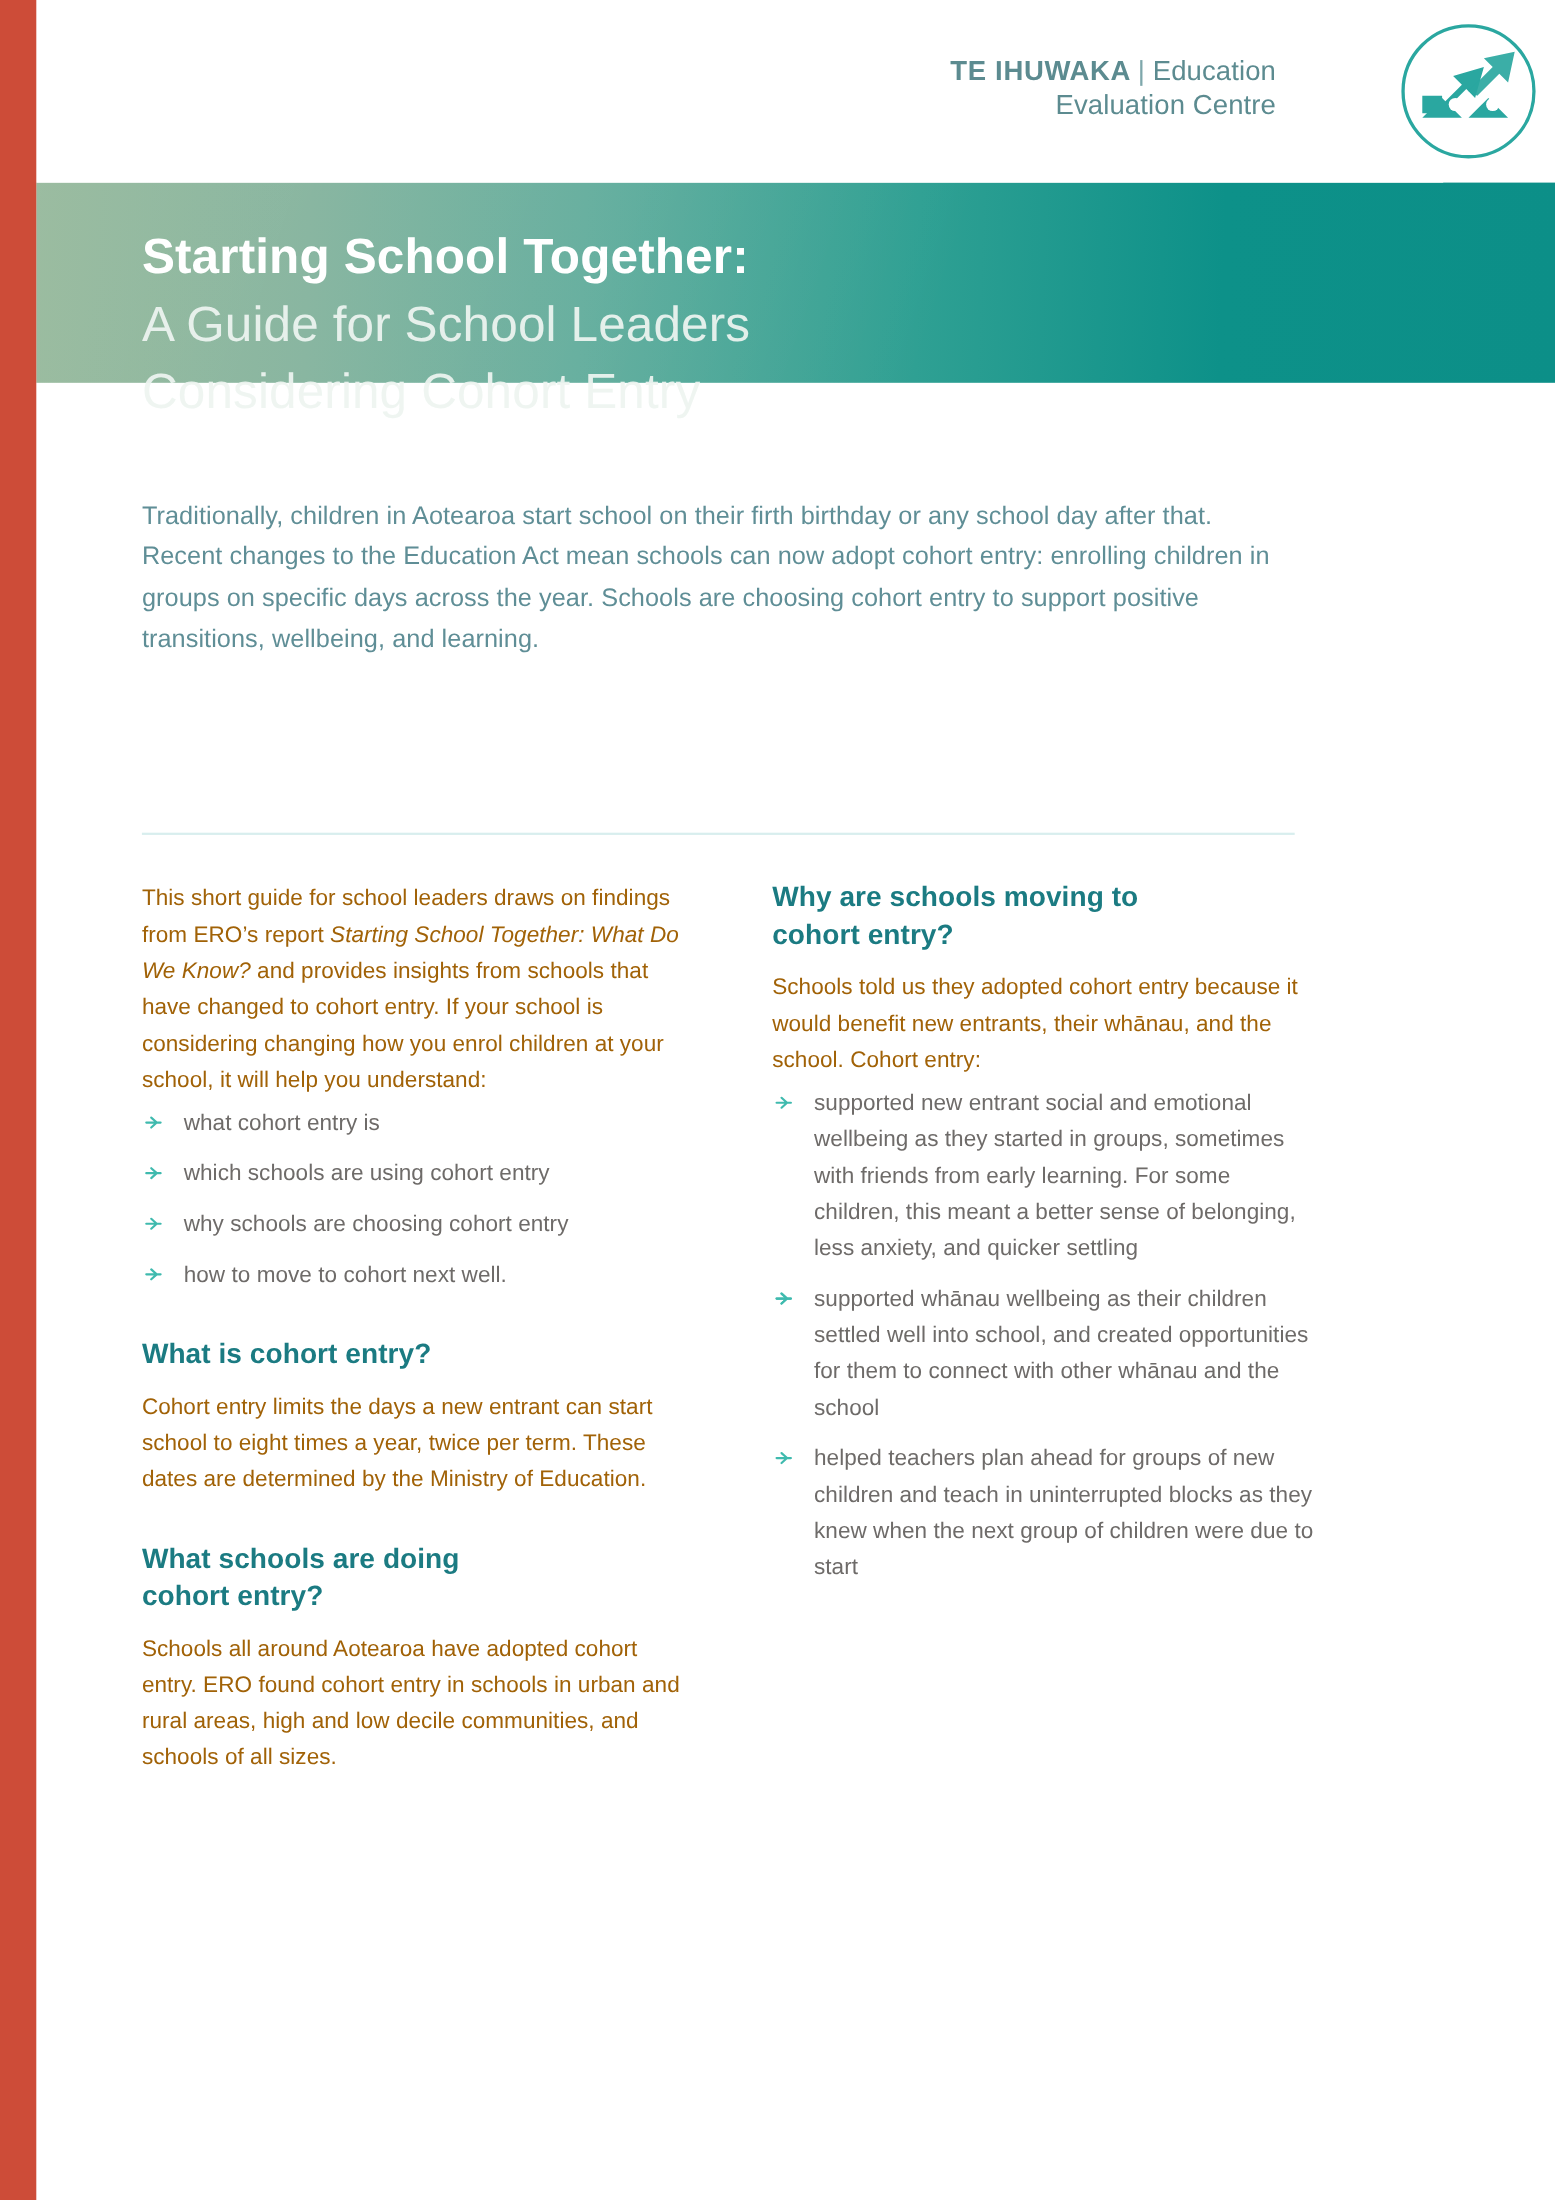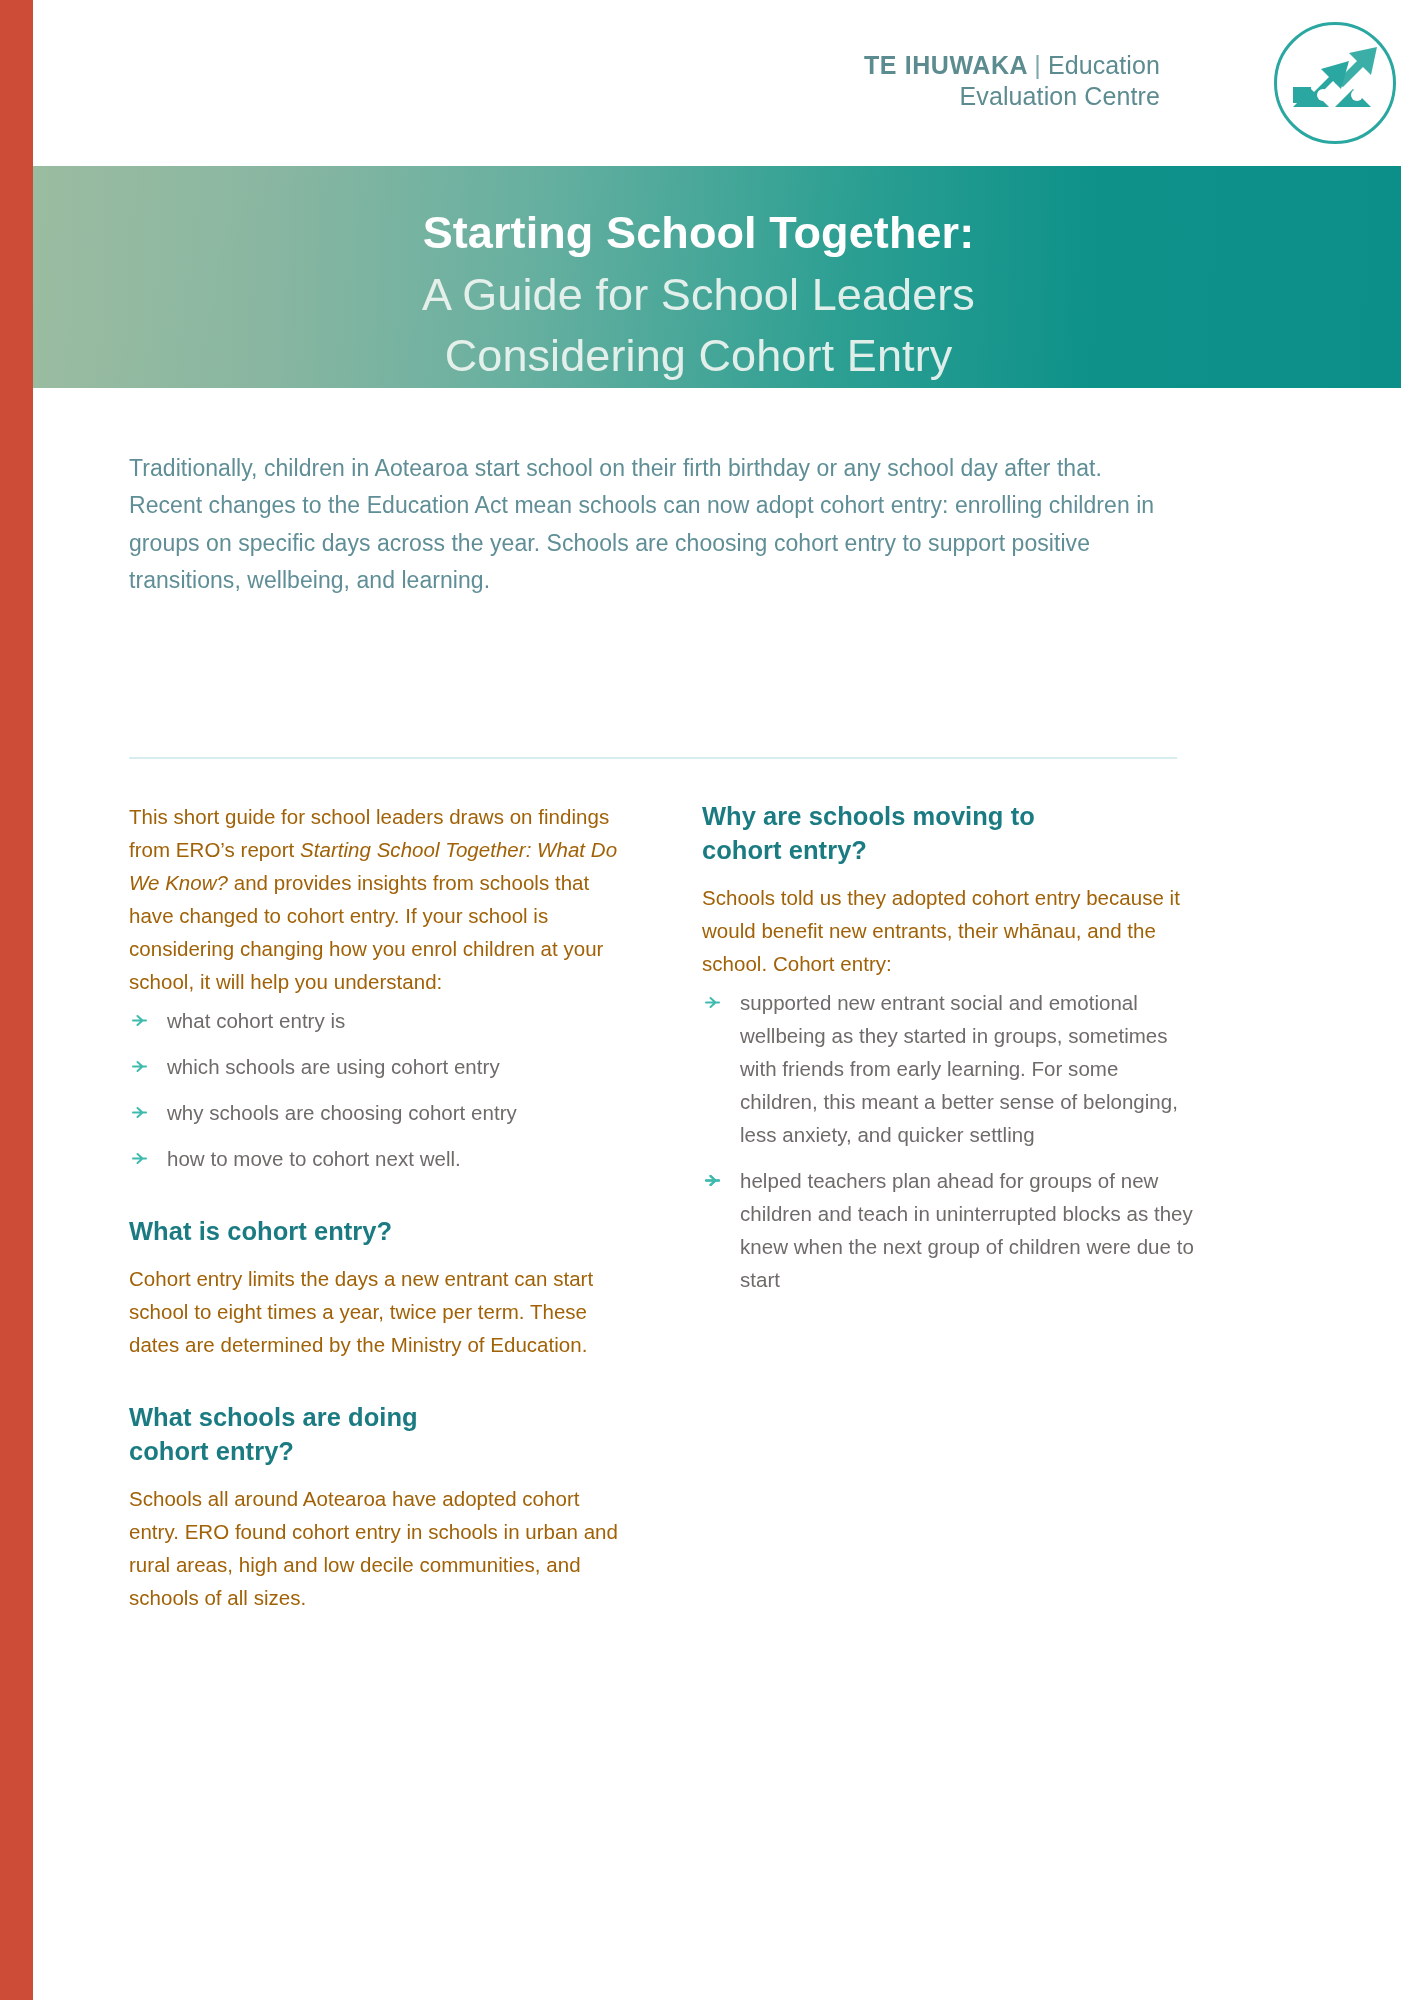"Starting School Together:" .title-banner { height: 222px -> 182px; left: 20px -> 33px; text-align: center -> none }
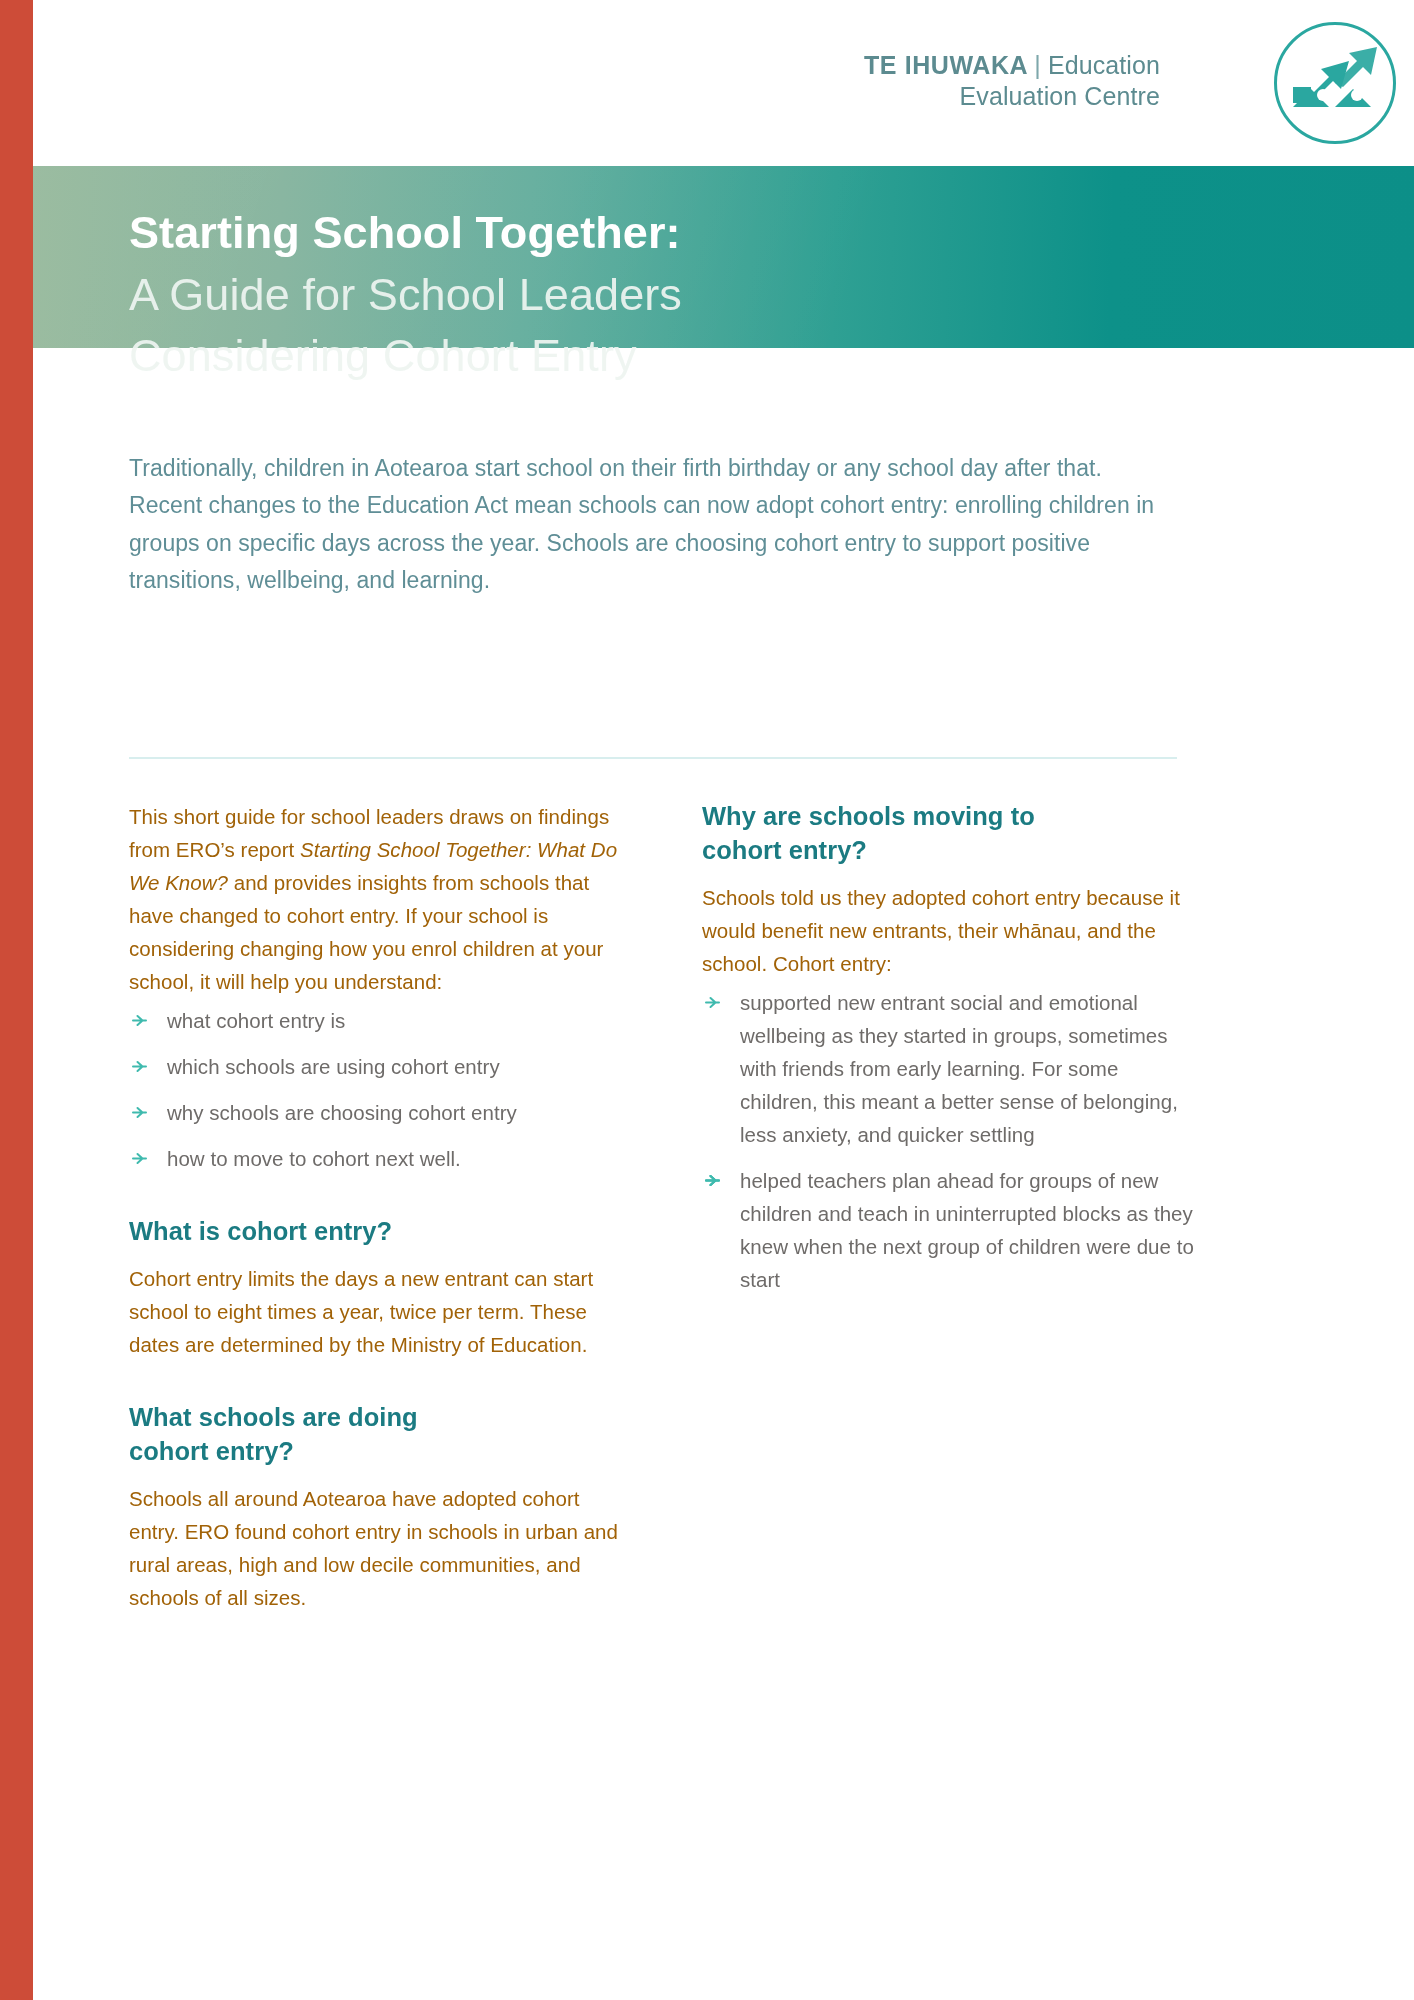"supported whānau wellbeing as their" span { html: none -> <span>supported whānau wellbeing as their children settled well into school, and created opportunities for them to connect with other whānau and the school</span> }
